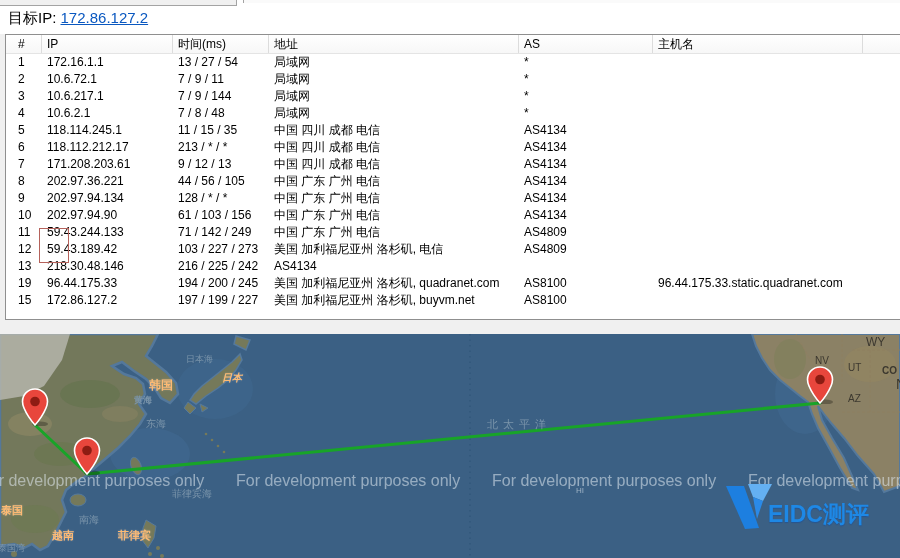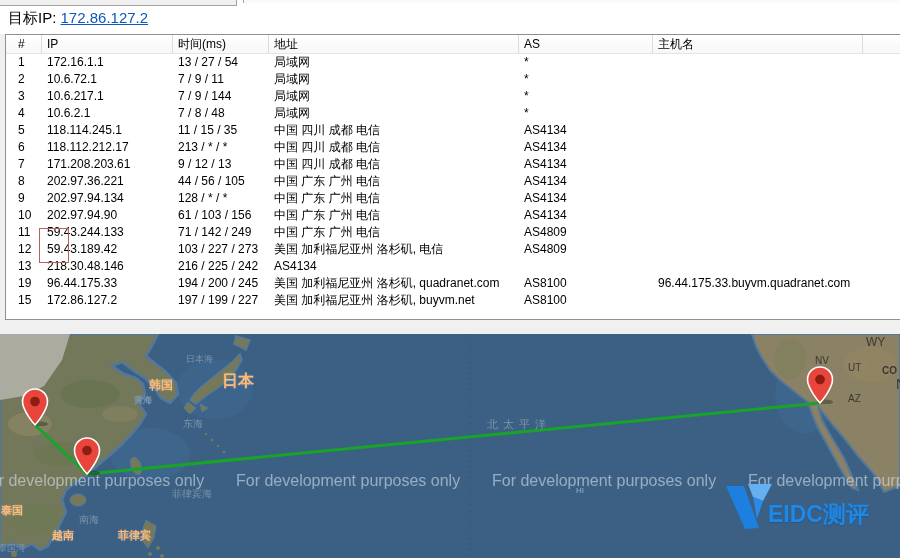"96.44.175.33.buyvm.quadranet.com" div.td { text: 96.44.175.33.buyvm.quadranet.com -> 96.44.175.33.static.quadranet.com }
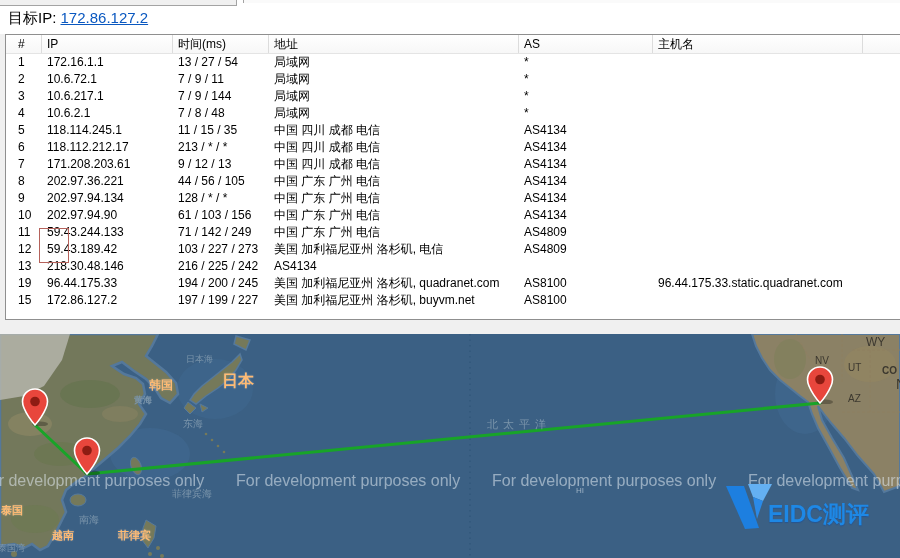"日本" div.ml { font-size: 16px -> 10px; font-style: none -> italic }
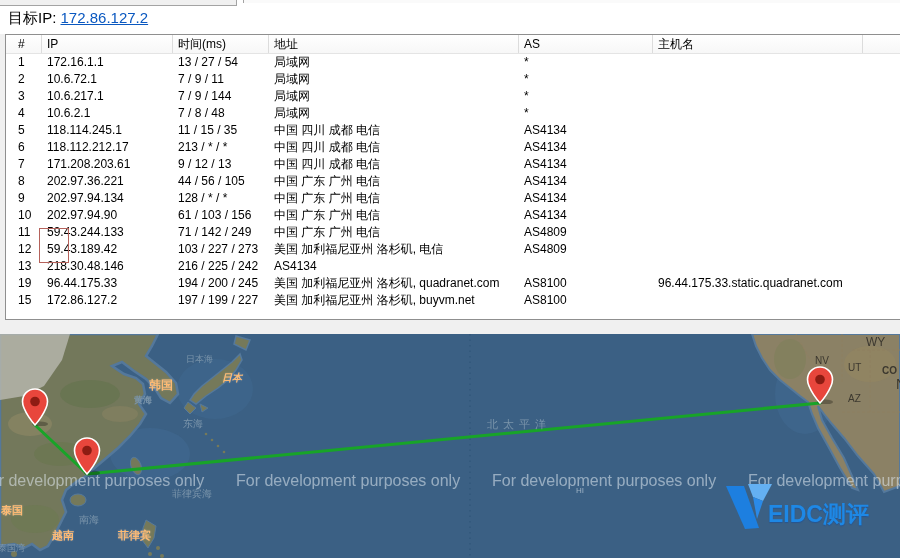"东海" div.ml { margin-left: 37px -> none }
